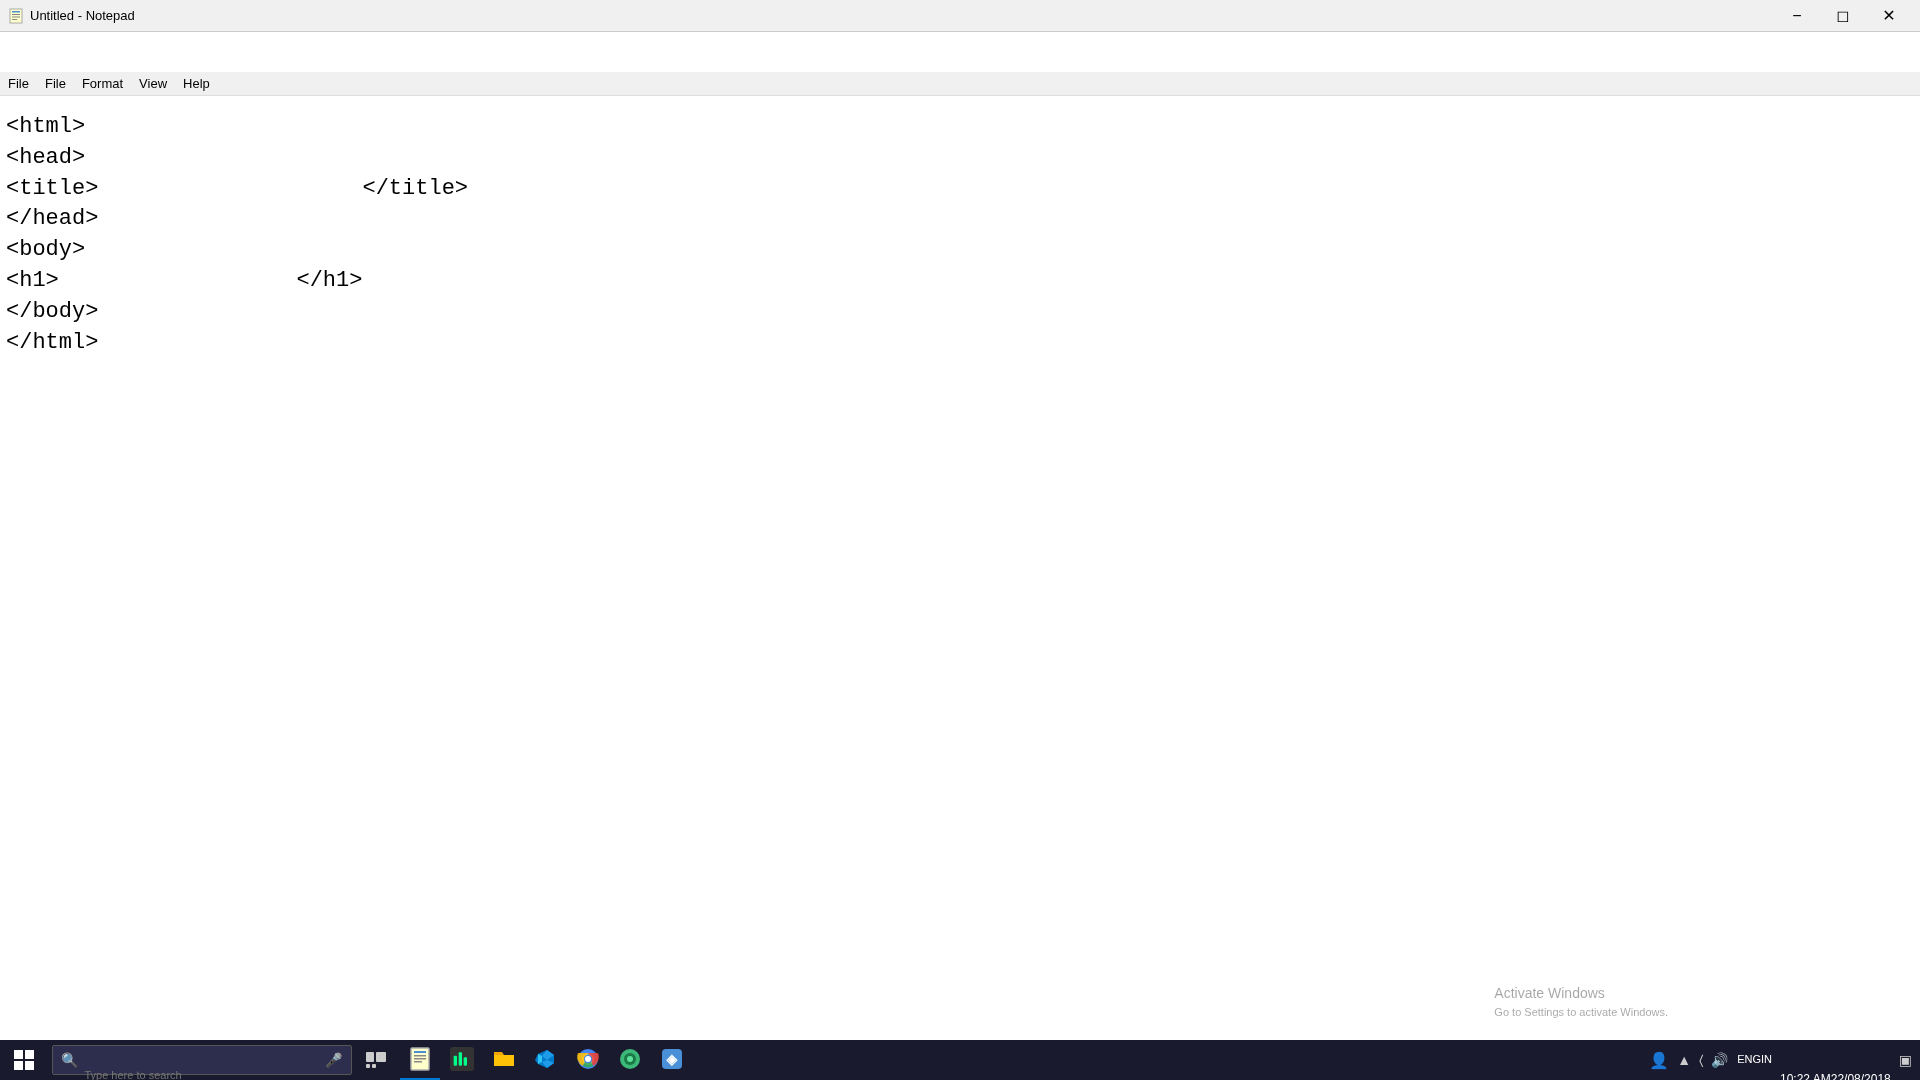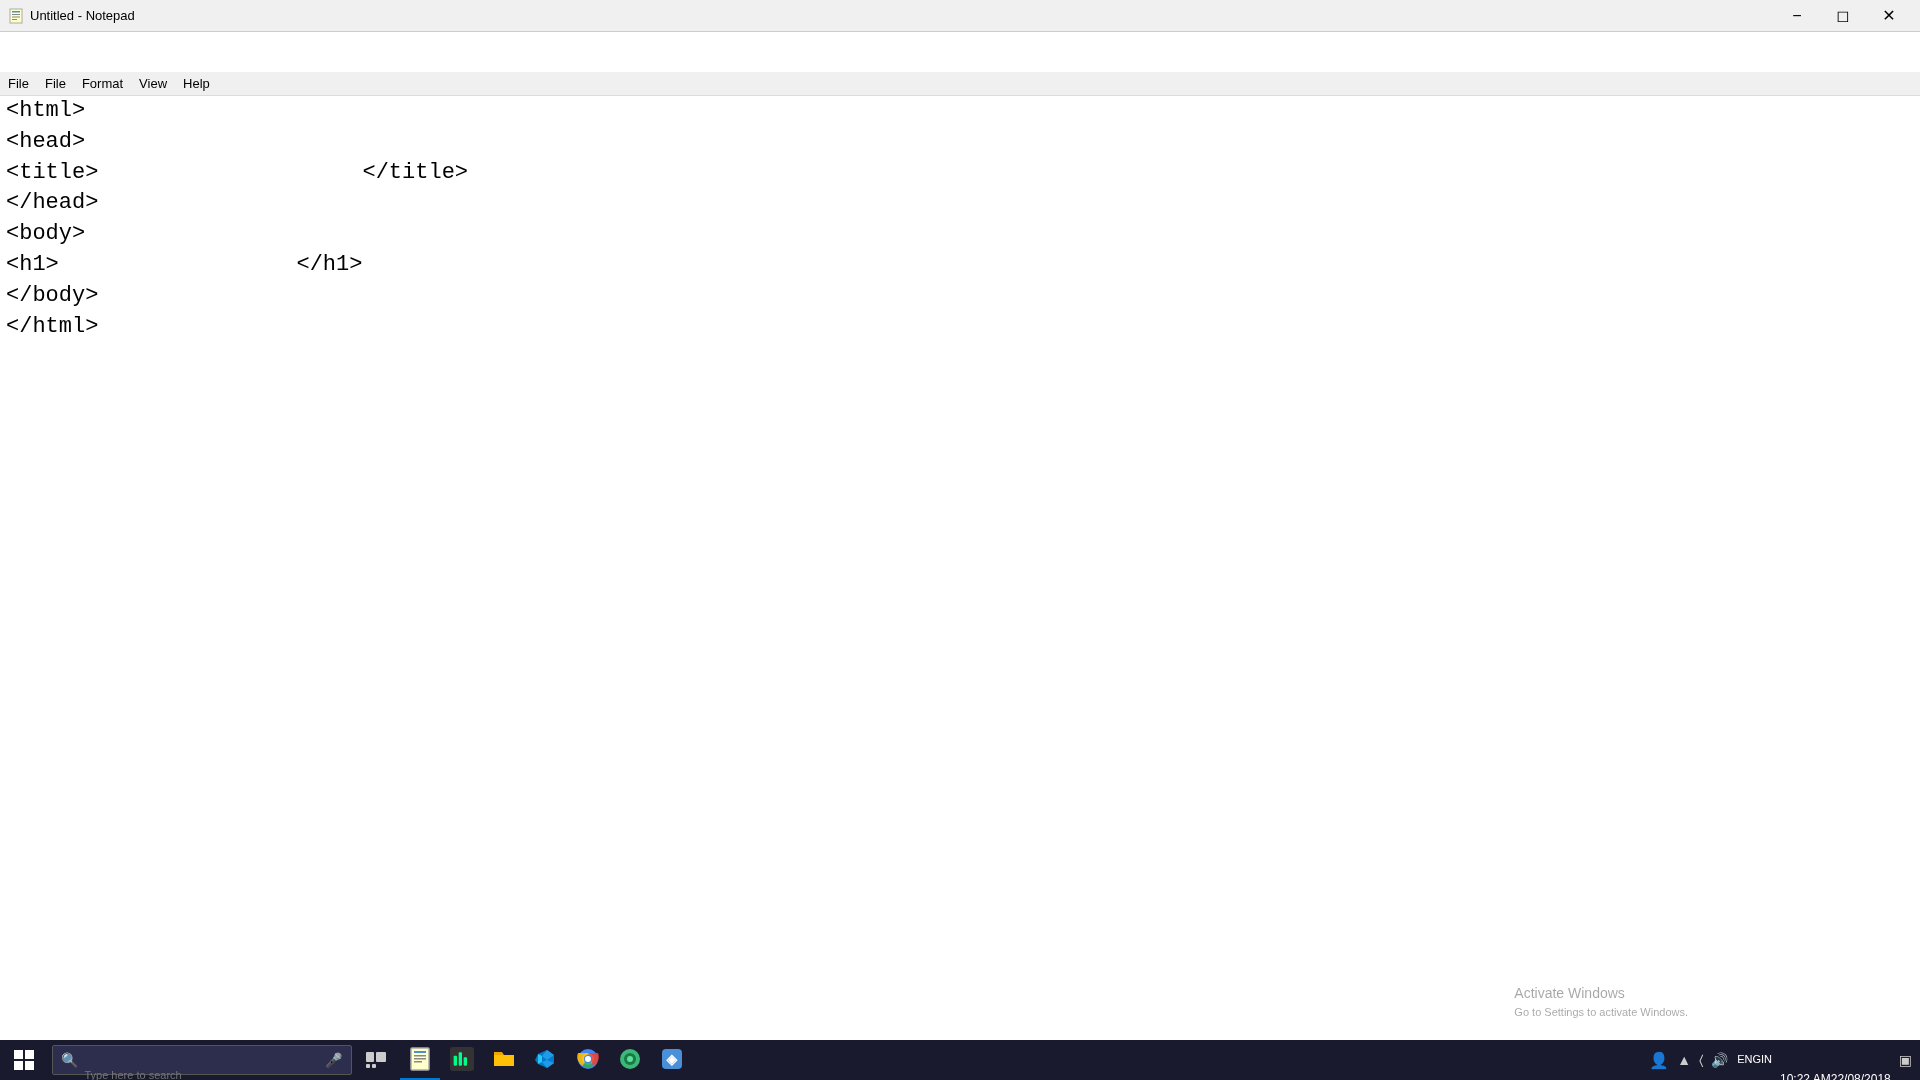"<html>" #editor { padding: 0 6px -> 16px 6px }
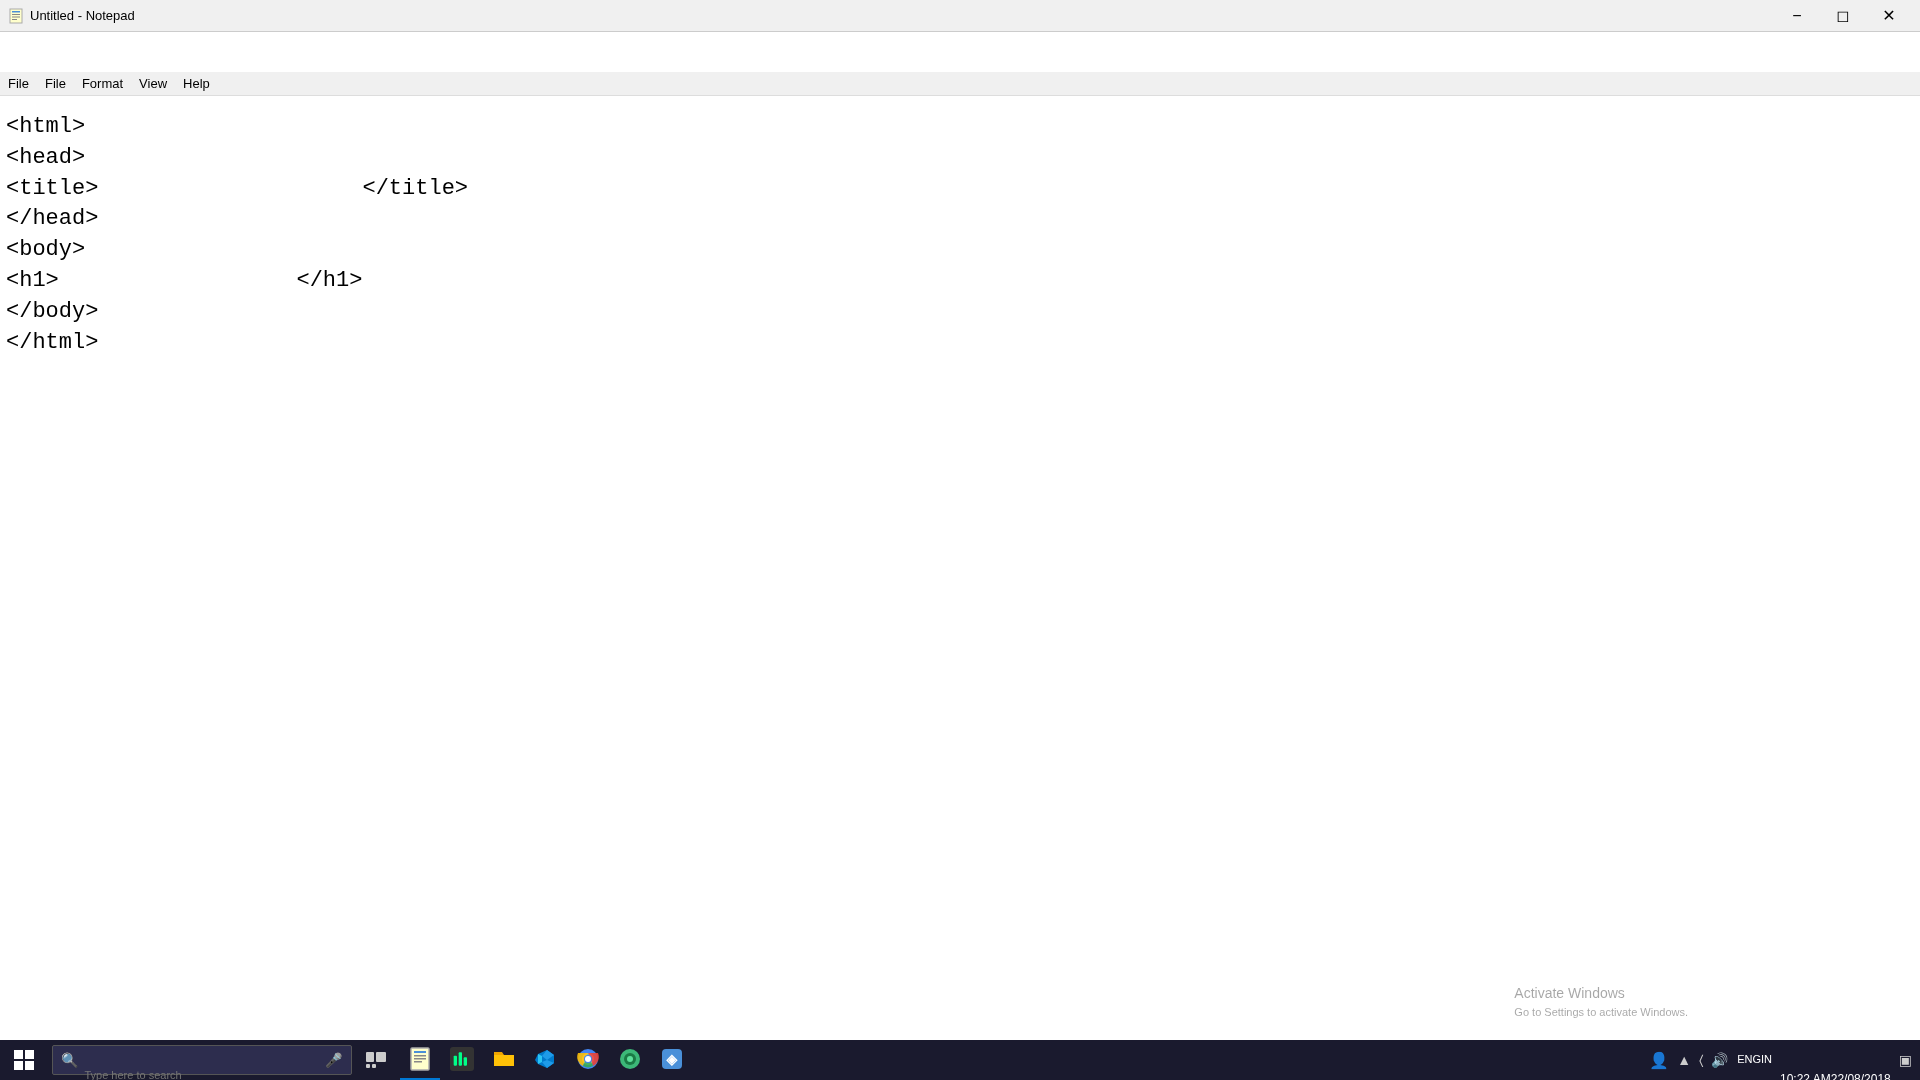"Activate Windows" #activate-windows { right: 232px -> 252px }
